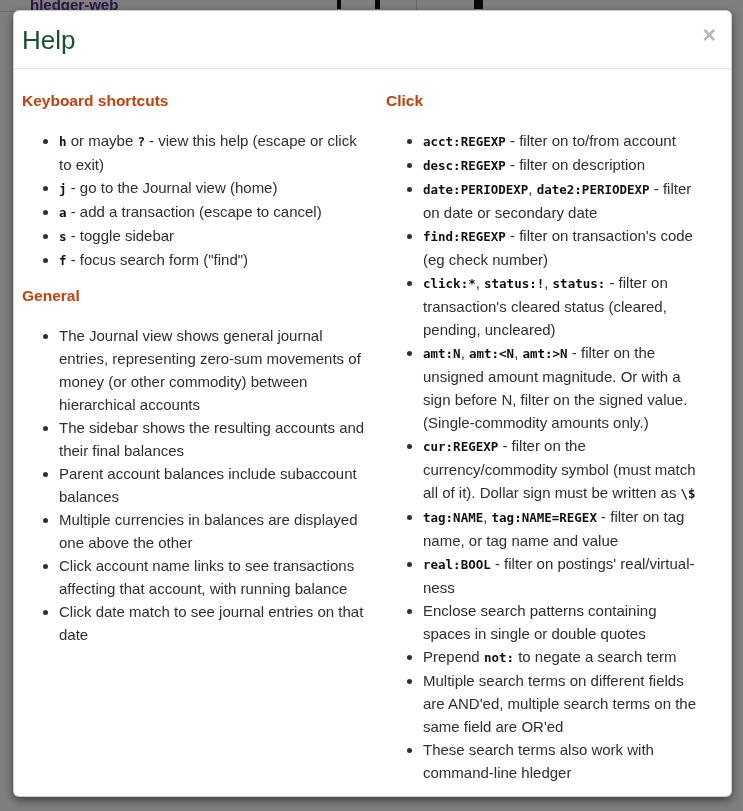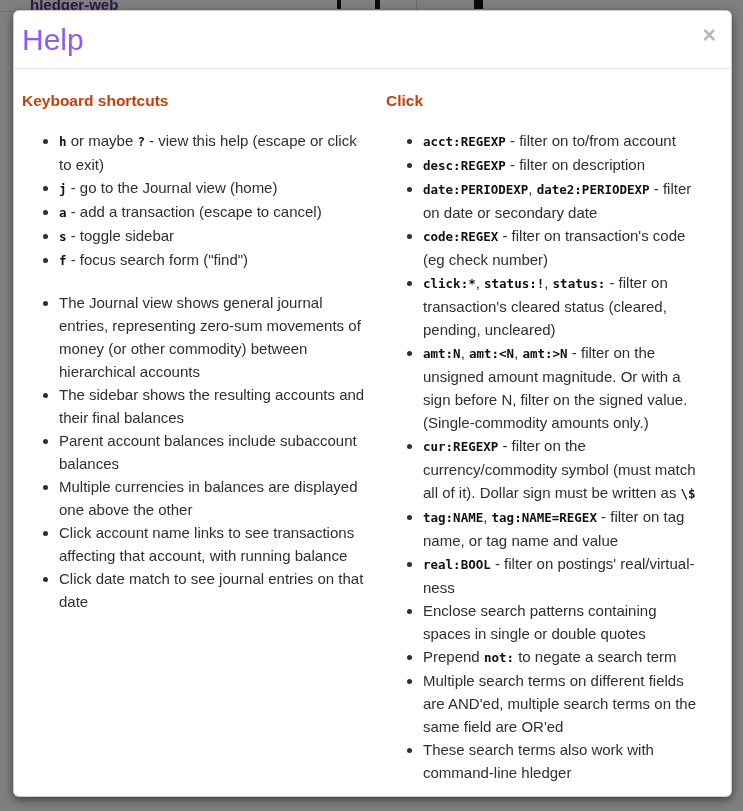"Help" .modal-title { color: #8b5cf6 -> #14532d; font-size: 30px -> 26px }
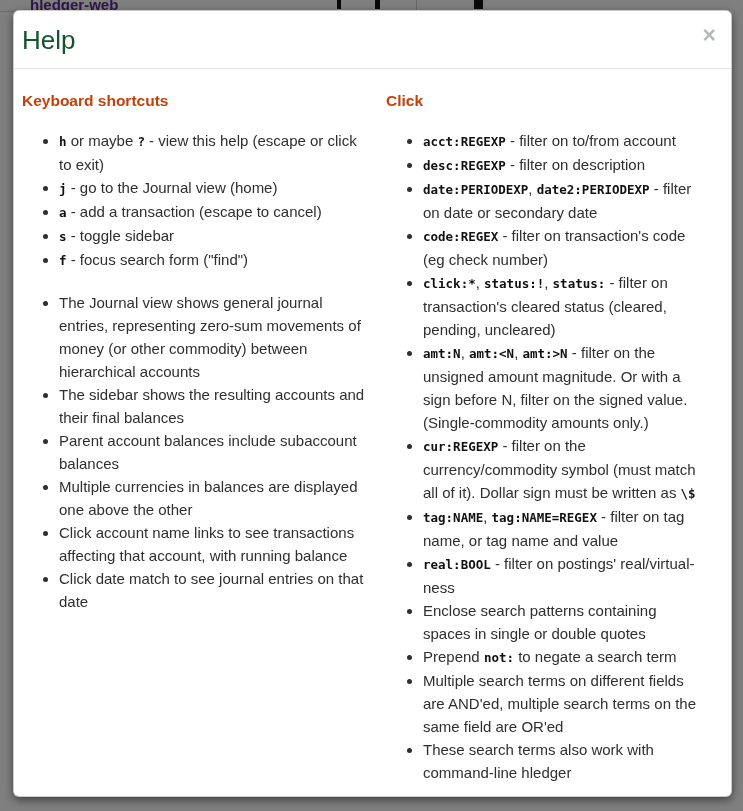"code:REGEX" code.mono { text: code:REGEX -> find:REGEXP }
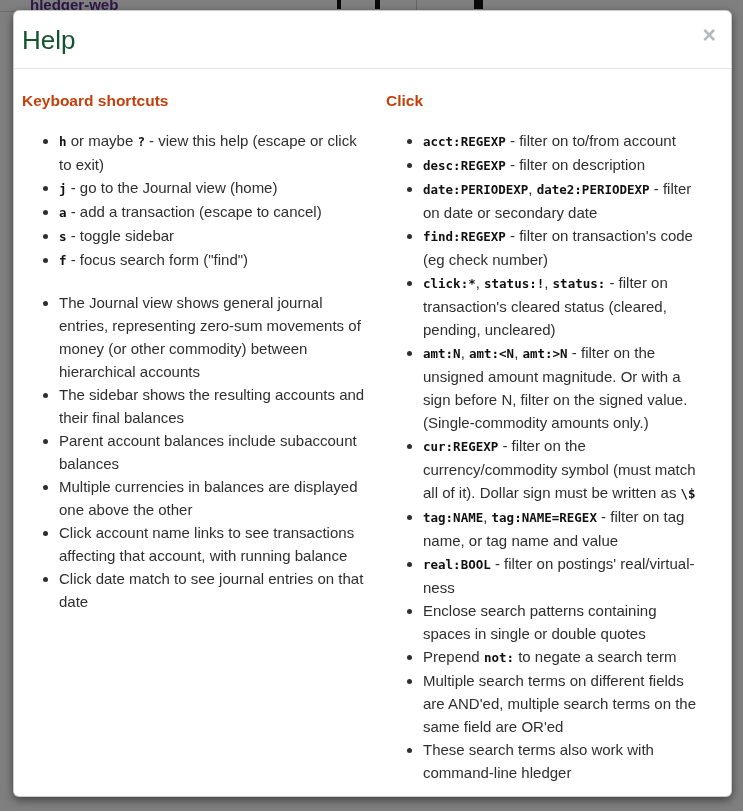"General" h4.section-title { html: none -> <h4>General</h4> }
